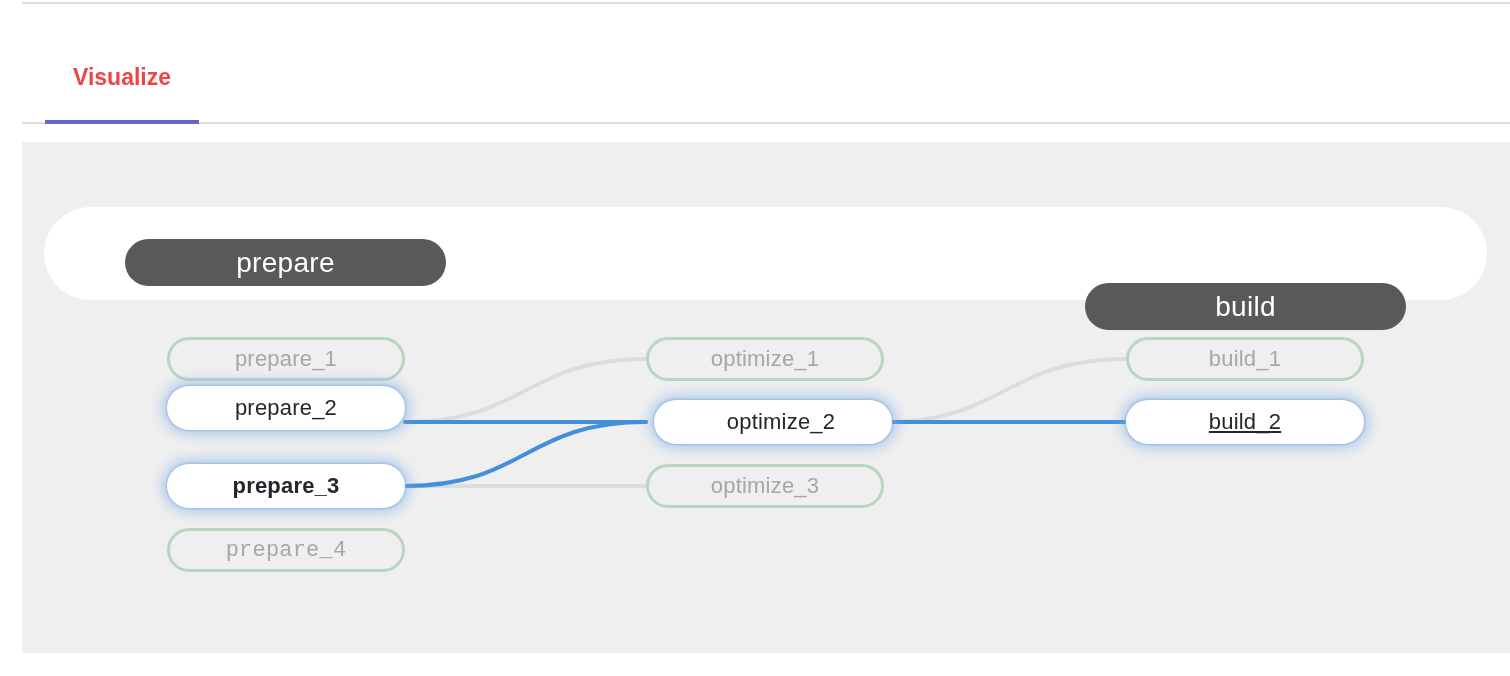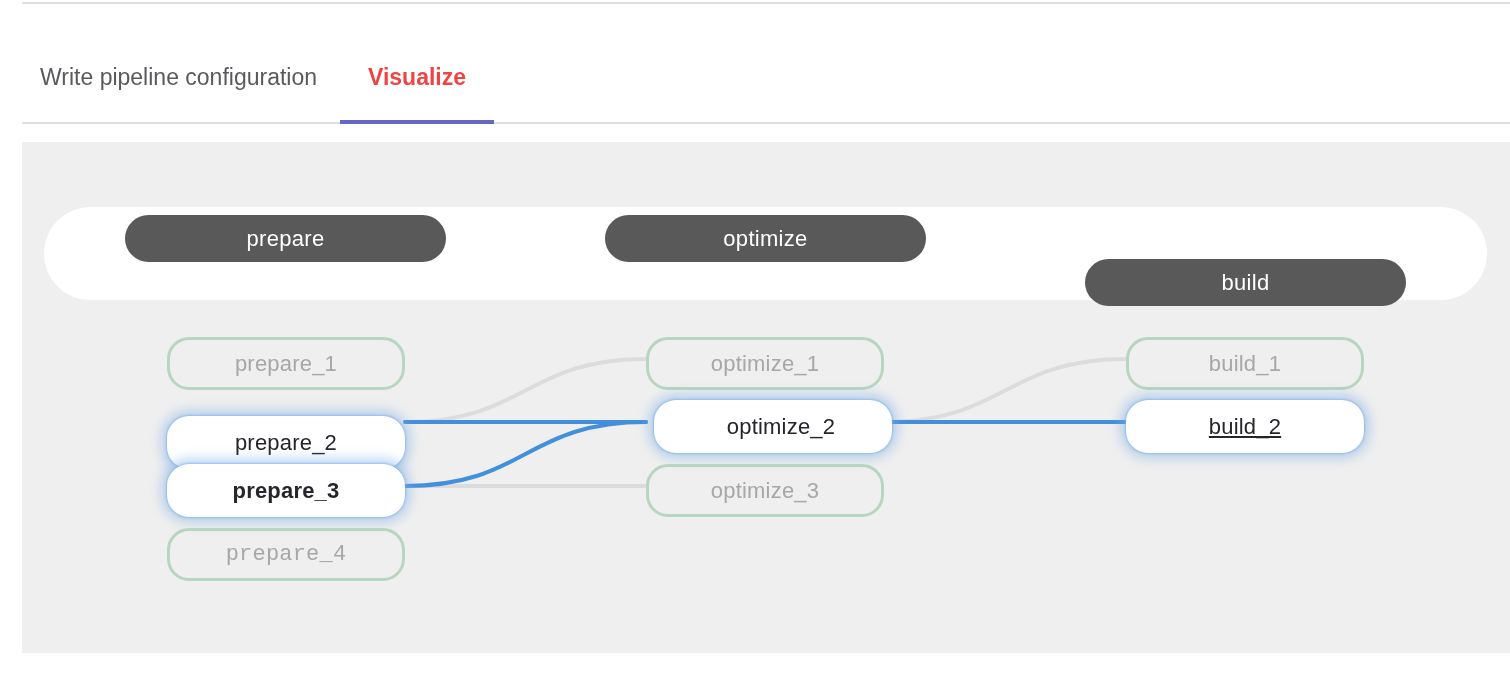"Write pipeline configuration" div.tab { html: <div>Write pipeline configuration</div> -> none }
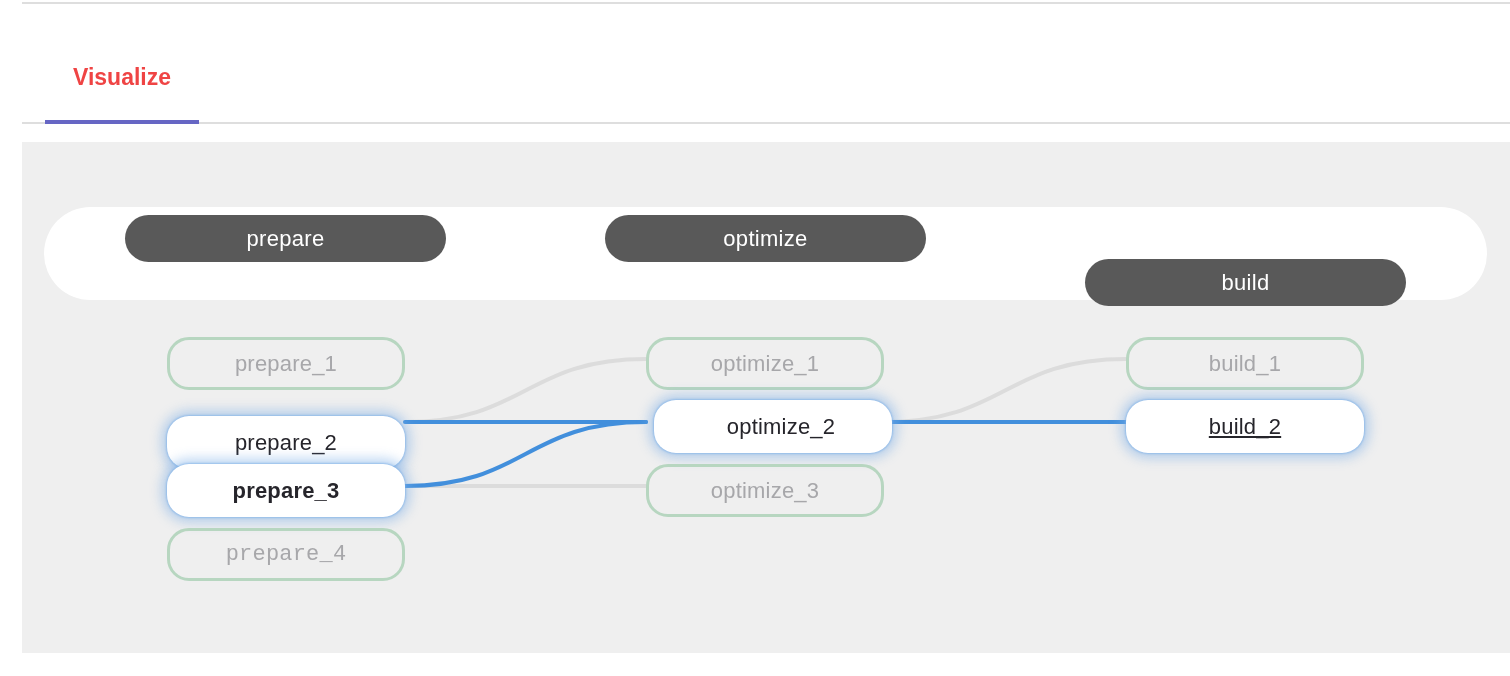"prepare" .stage-pill { font-size: 22px -> 28px; top: 8px -> 32px }
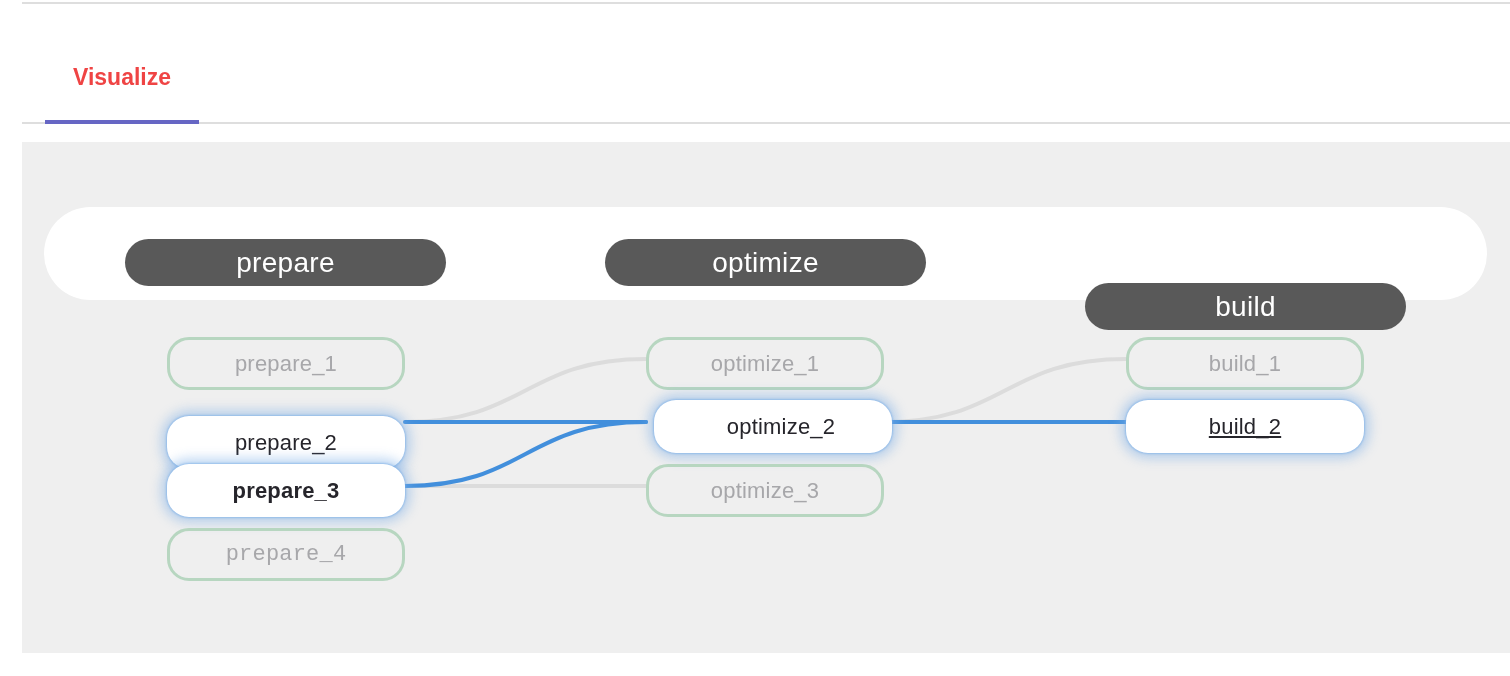"optimize" div.stage-pill { html: <div>optimize</div> -> none }
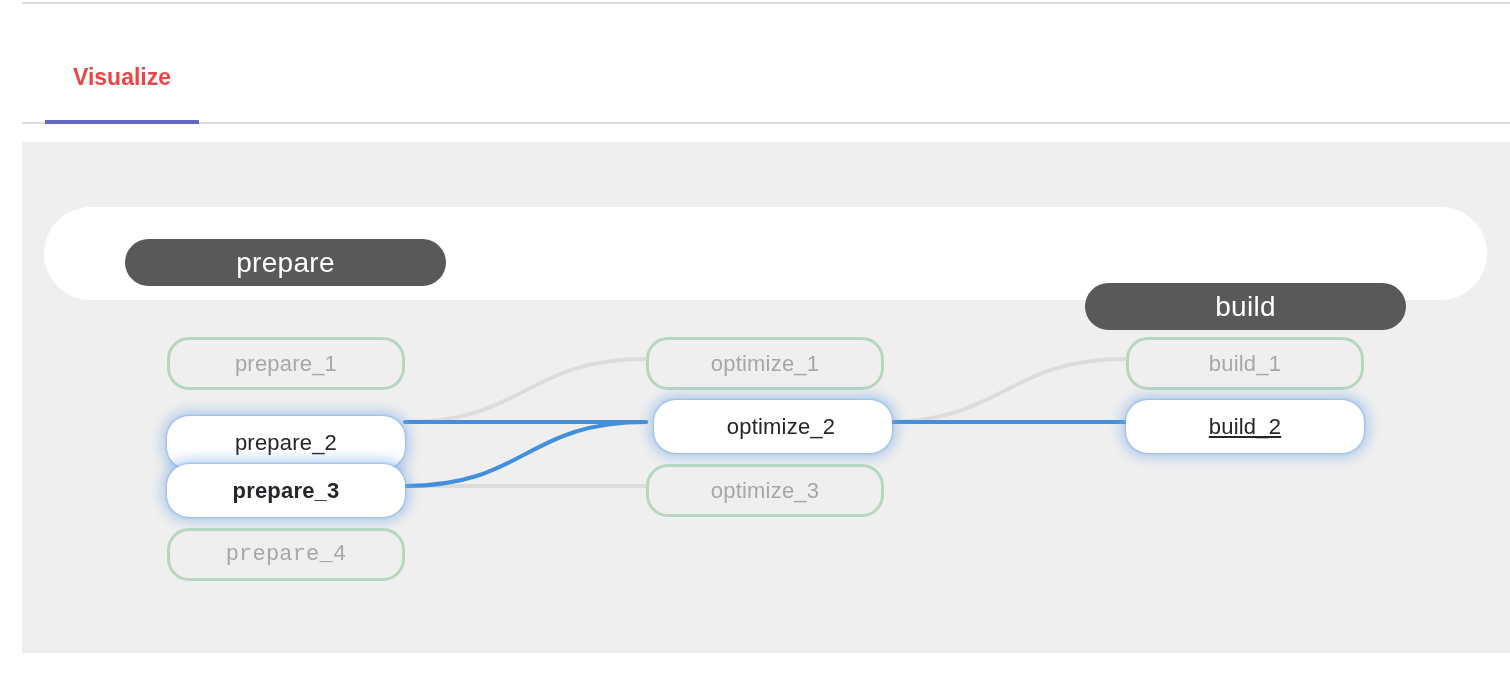"prepare_1" .job { height: 53px -> 44px }
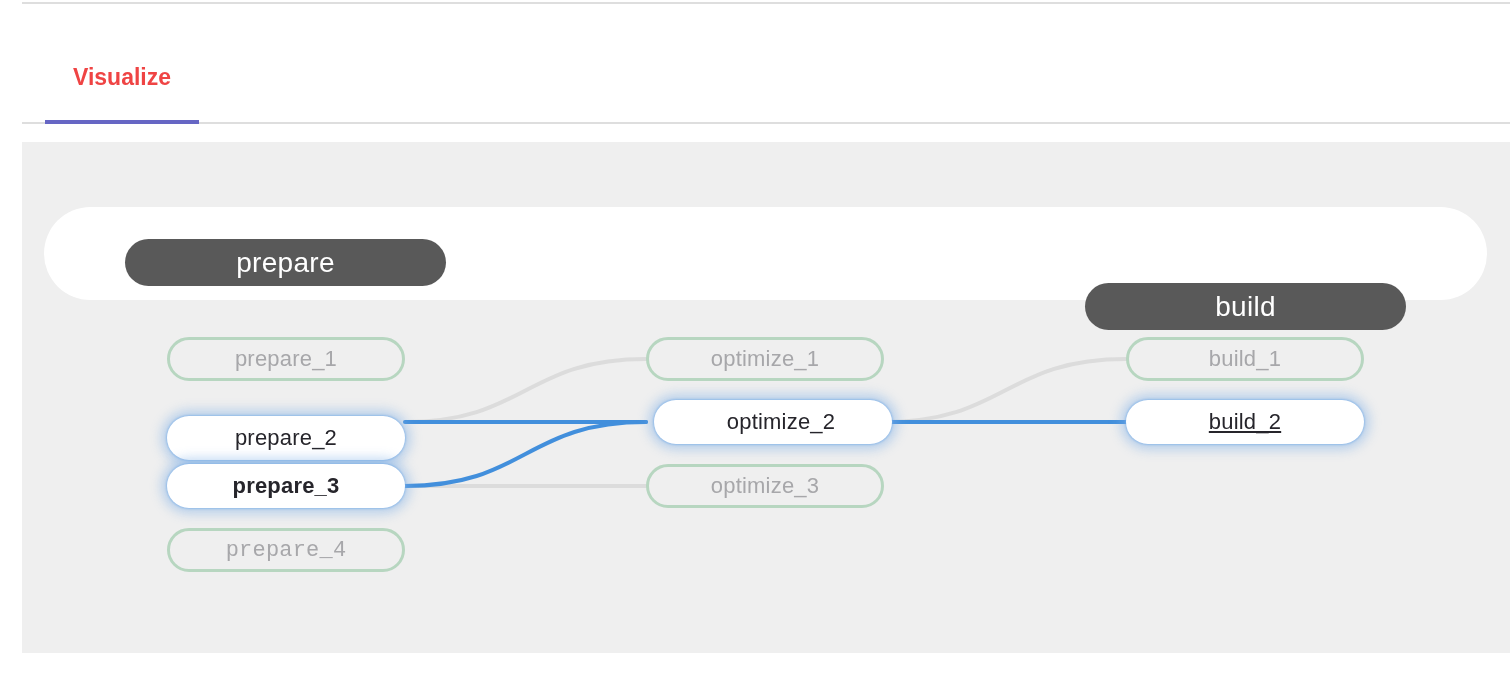"prepare_2" div.job { top: 274px -> 244px }
